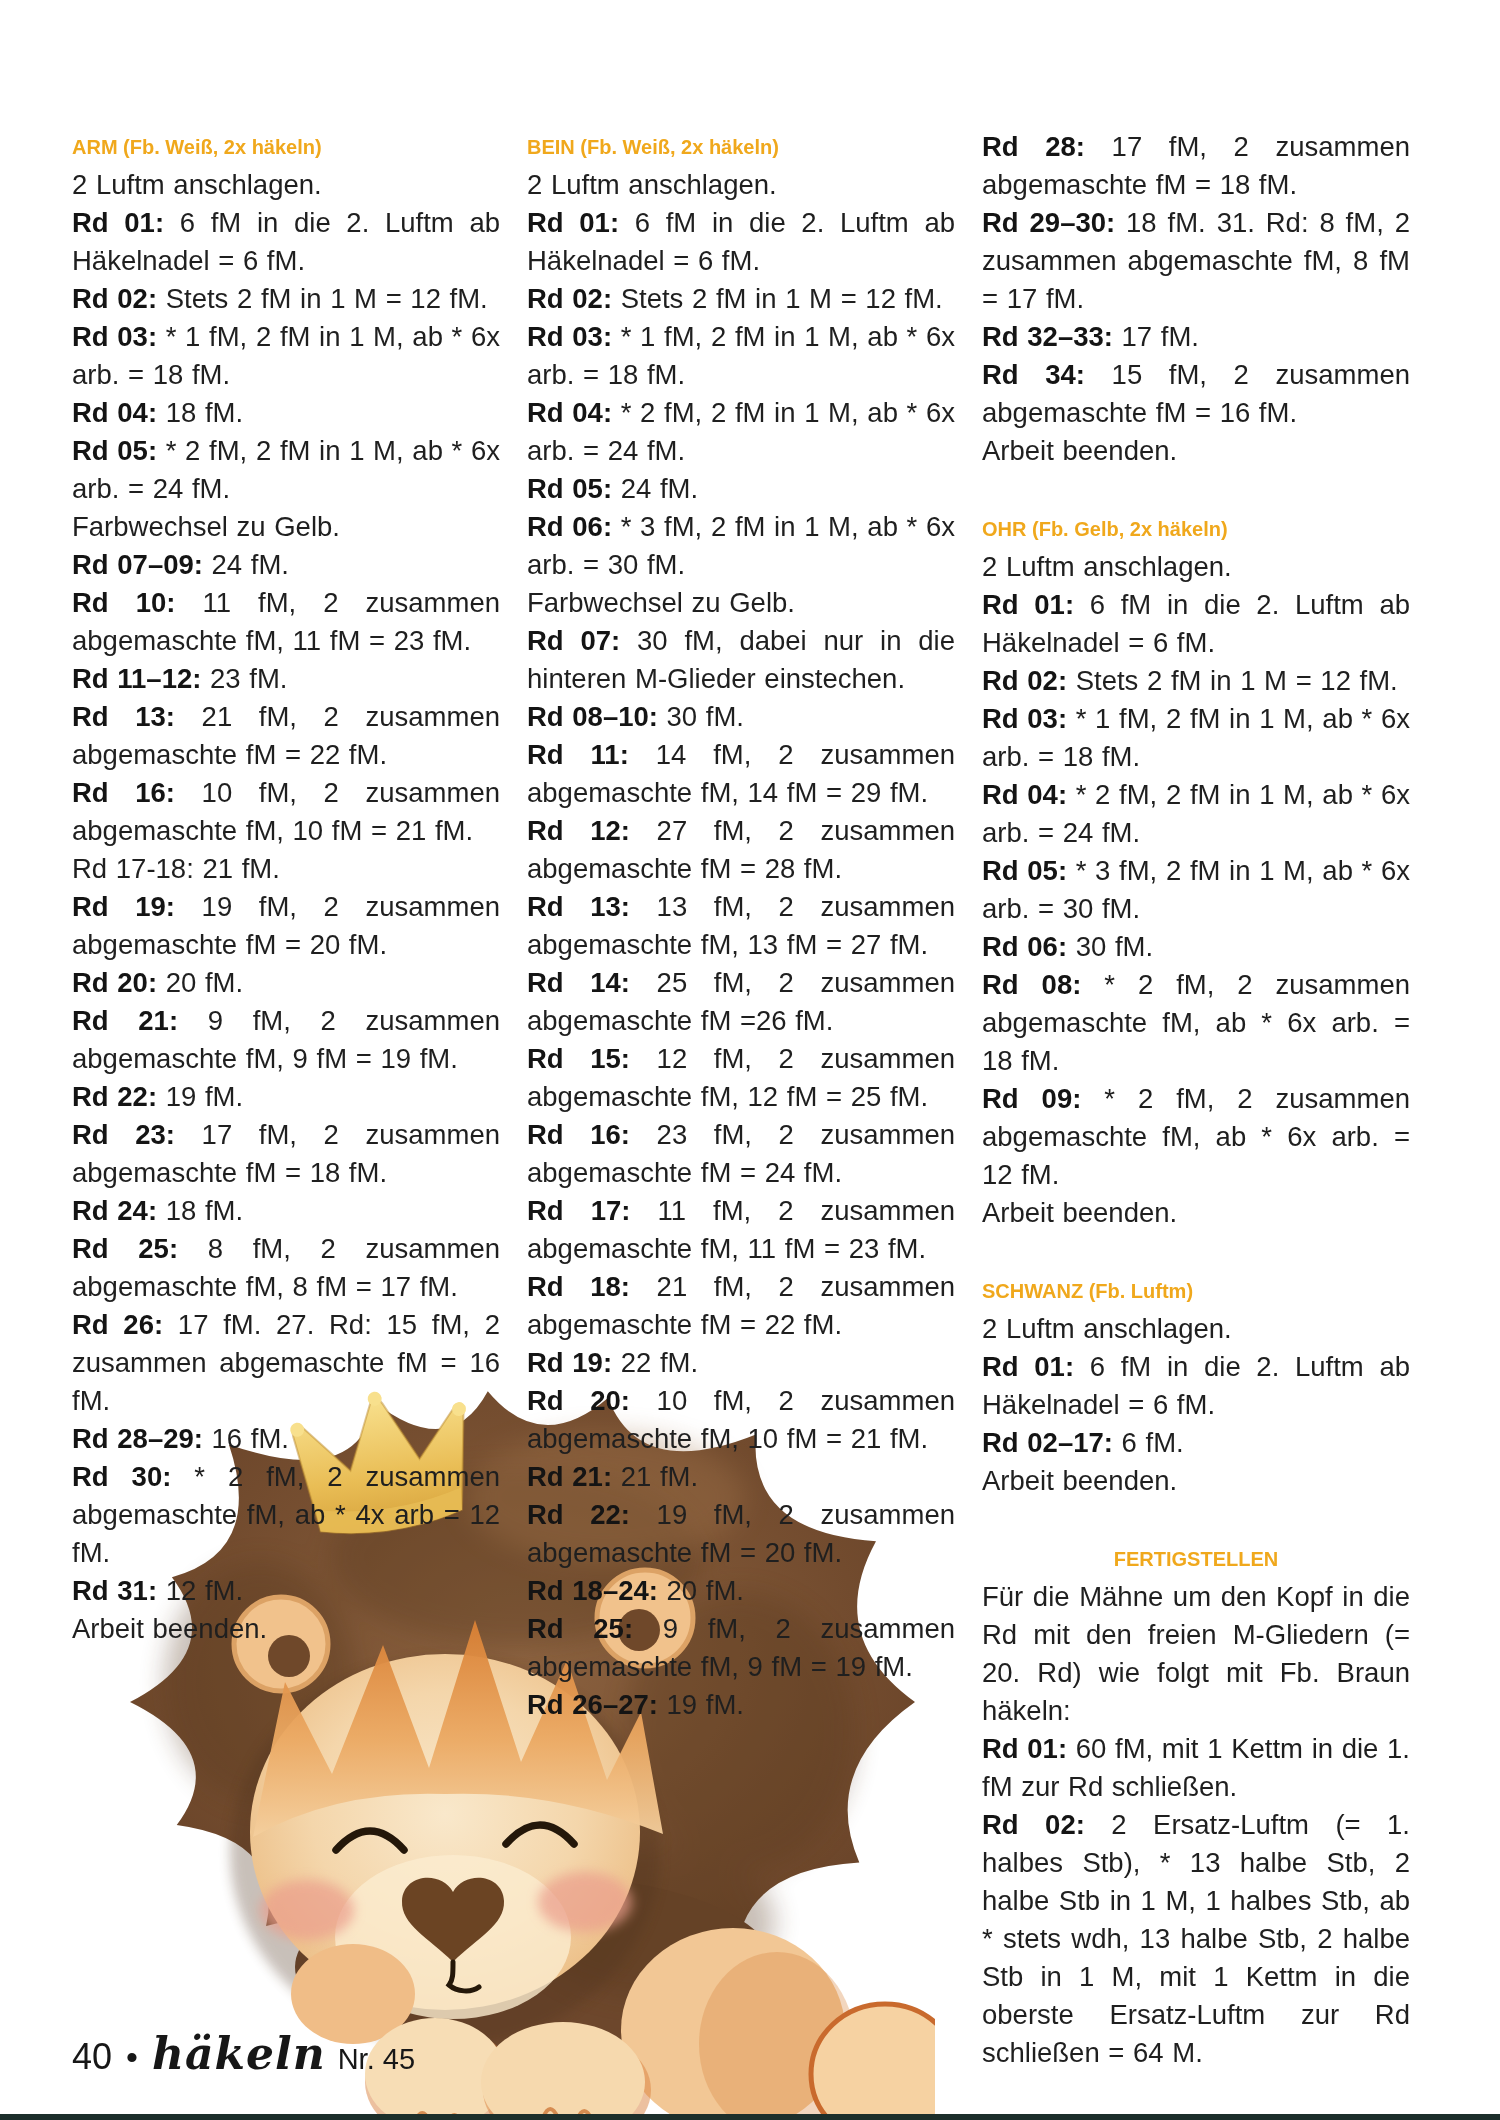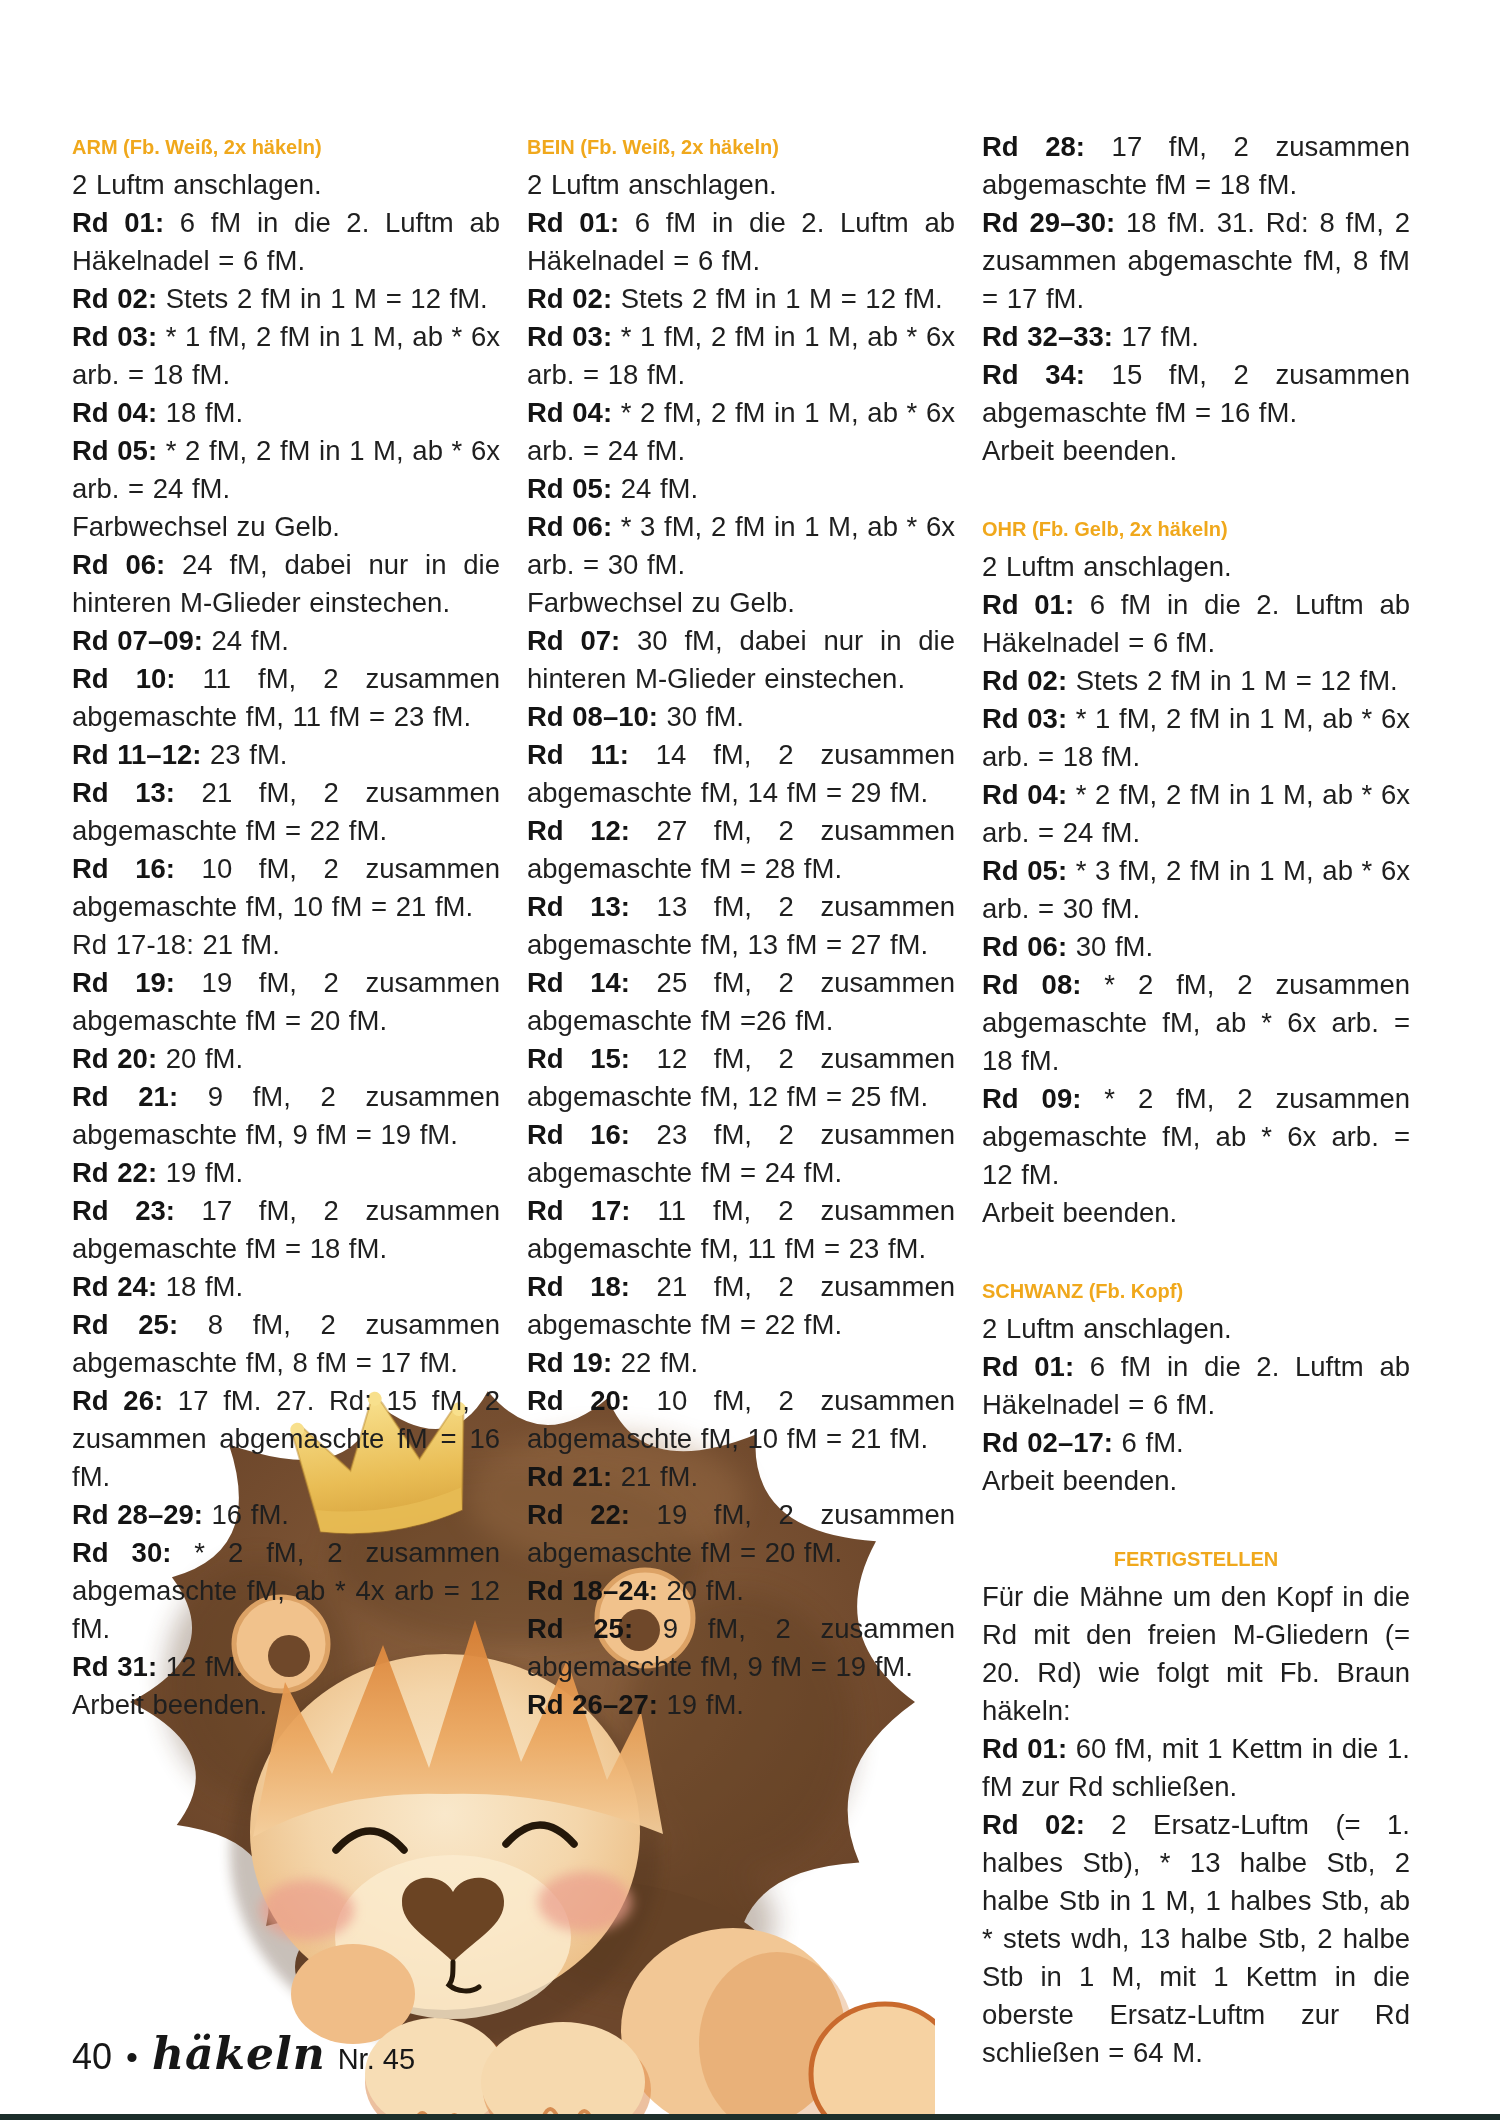"Rd 06: 24 fM, dabei" p.para { html: <p><strong>Rd 06:</strong> 24 fM, dabei nur in die hinteren M-Glieder einstechen.</p> -> none }
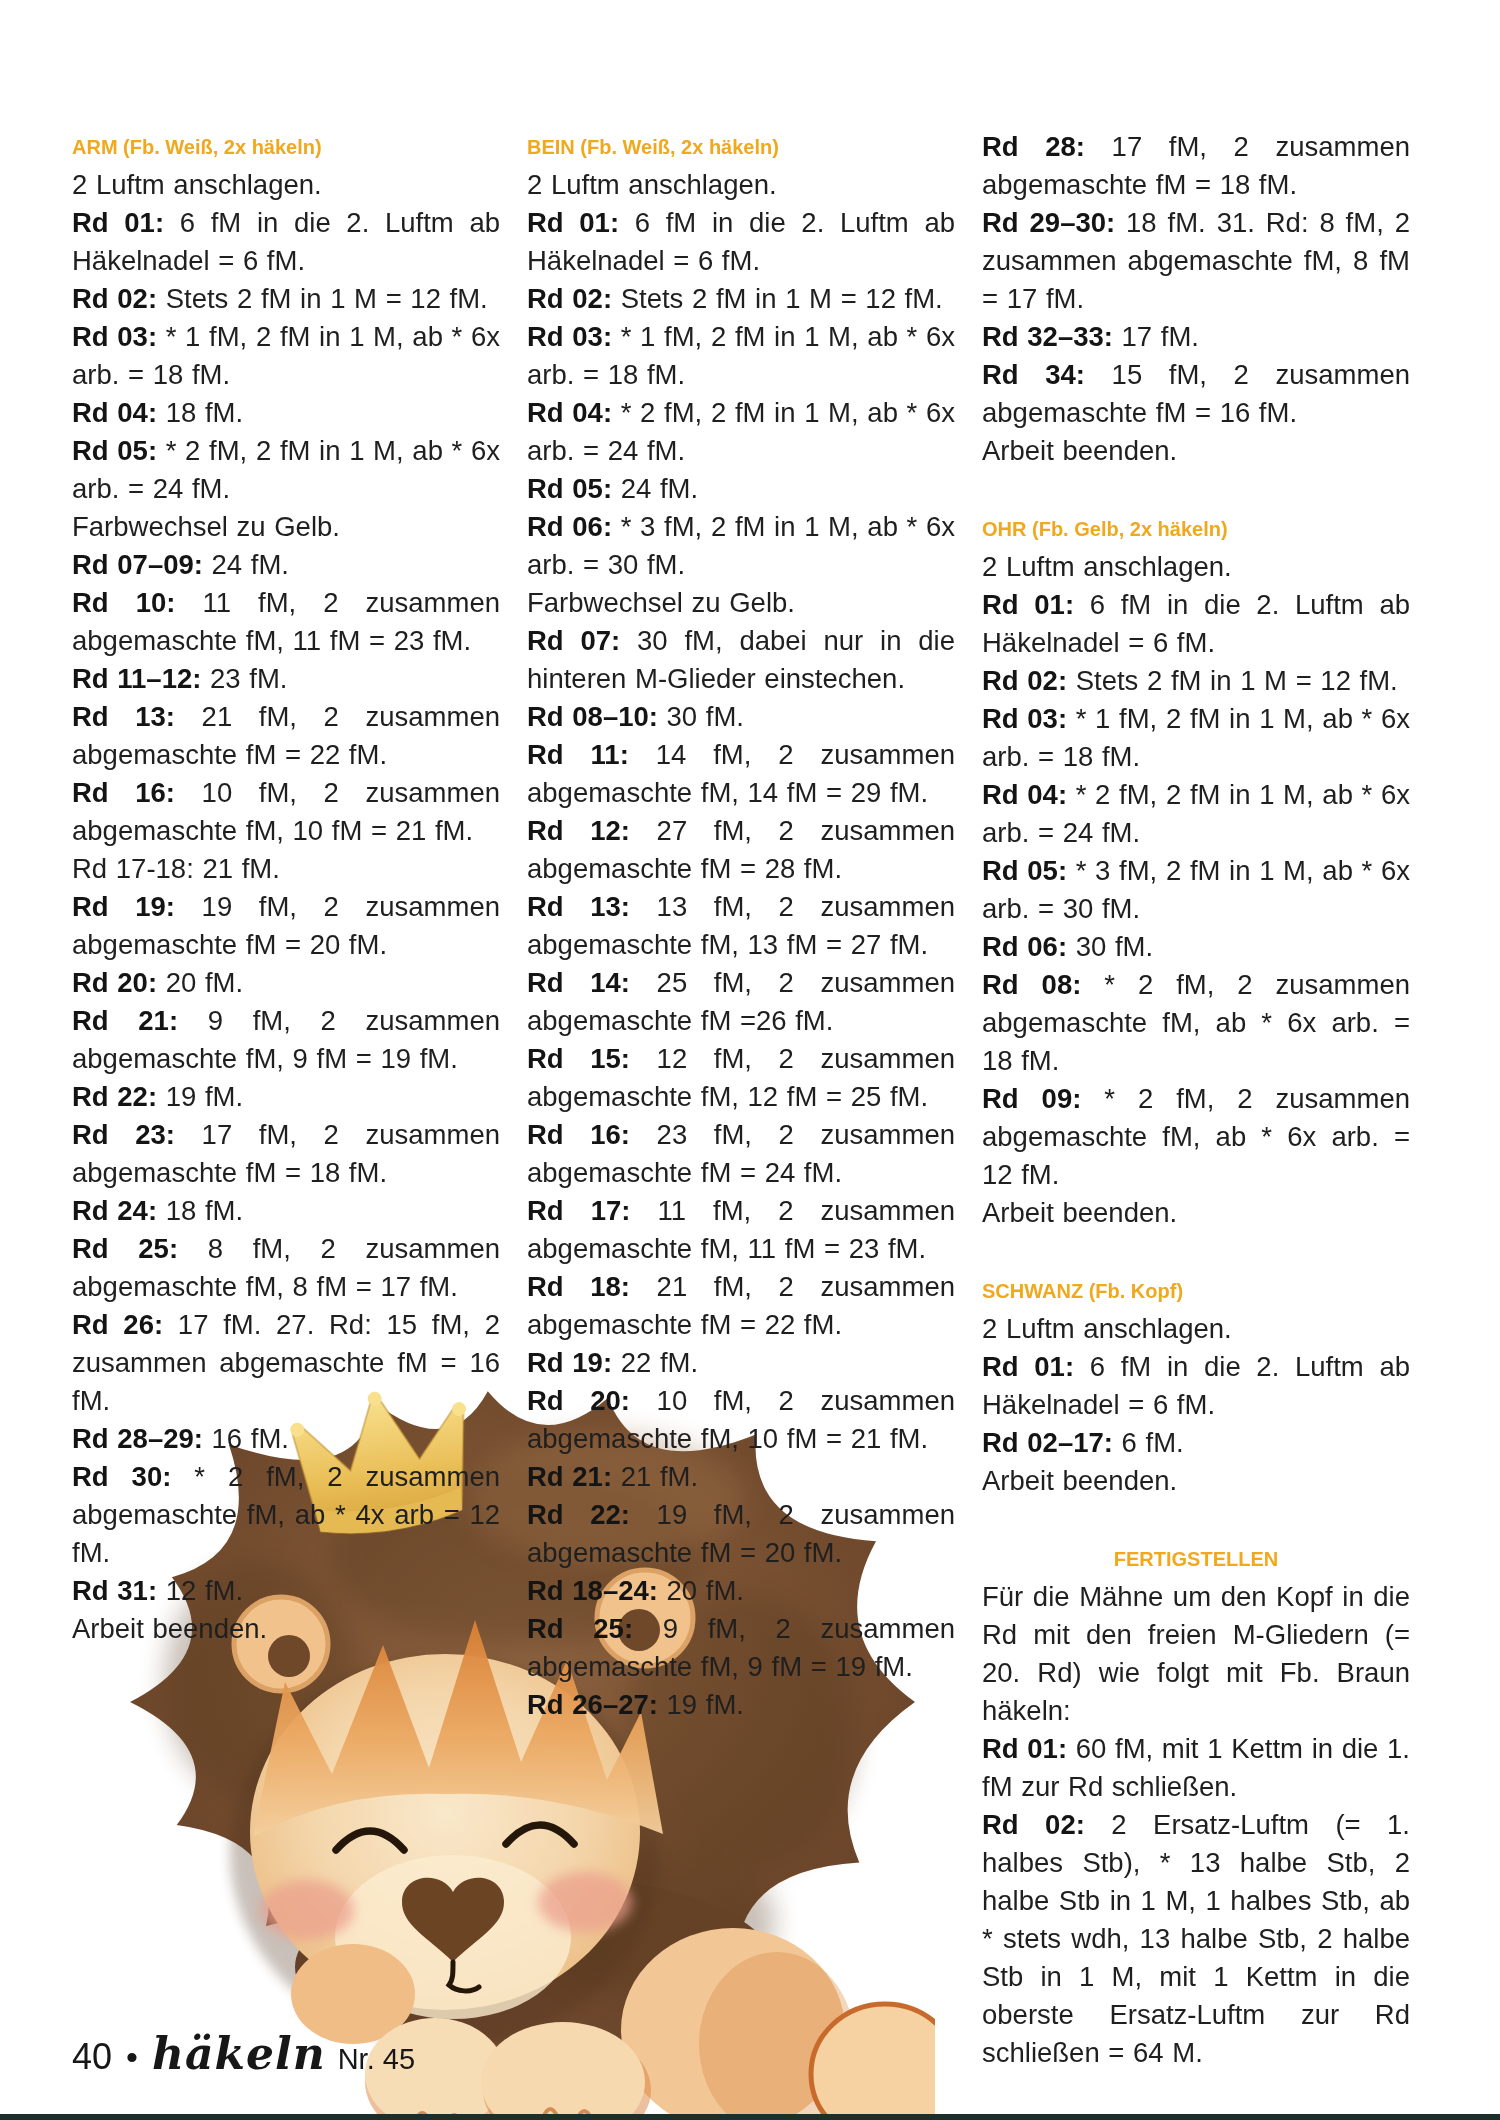"SCHWANZ (Fb. Kopf)" h2.hd { text: Kopf -> Luftm }
